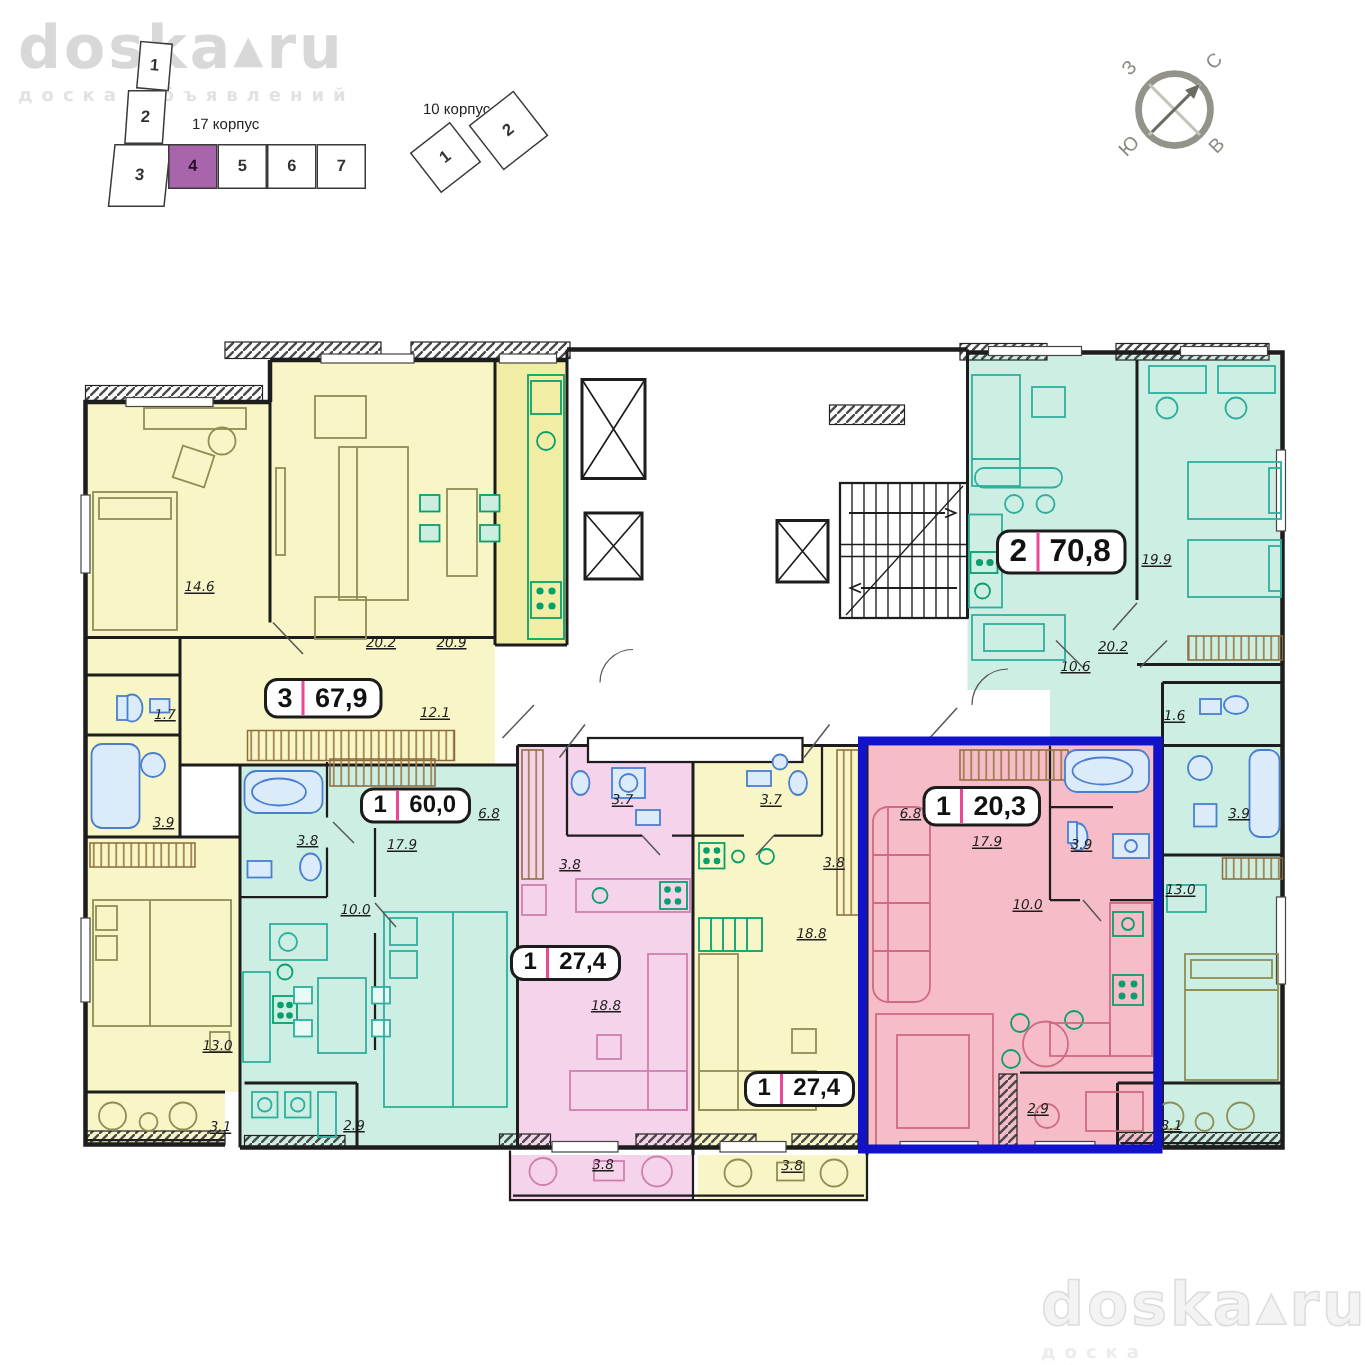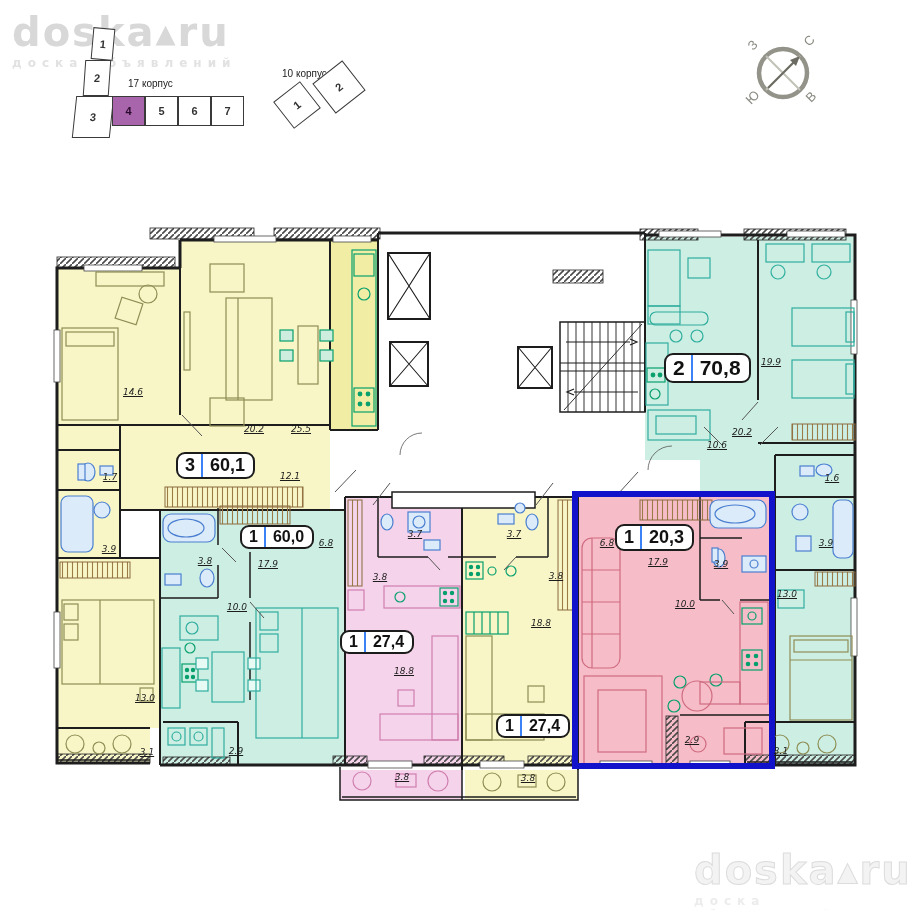"70,8" .apt-label .area { border-left: 2px solid #3b82f6 -> 2px solid #ec4899 }
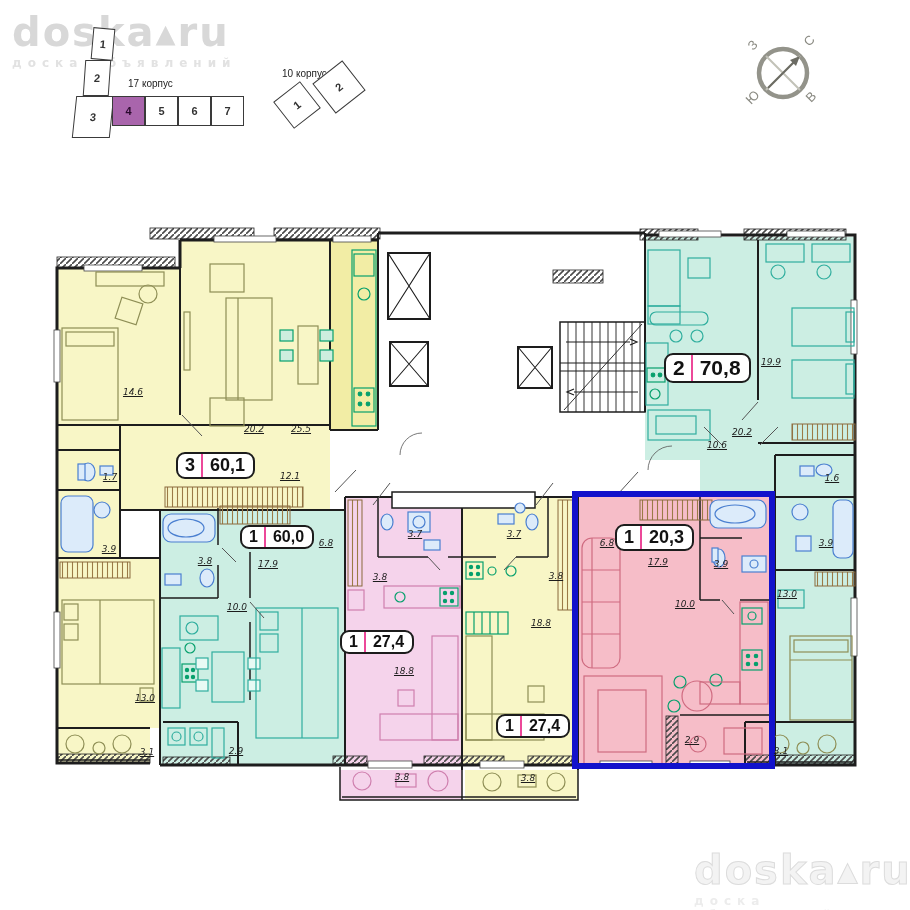"19.9" span.room-label { top: 362px -> 374px }
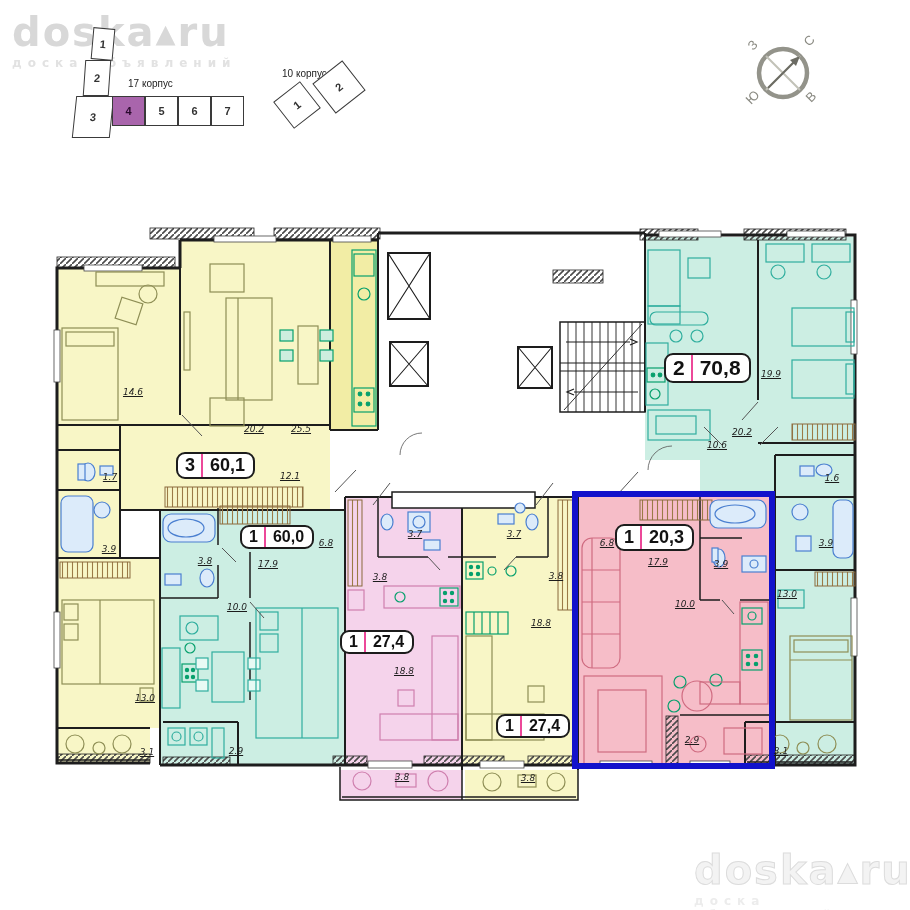"25.5" span.room-label { text: 25.5 -> 20.9 }
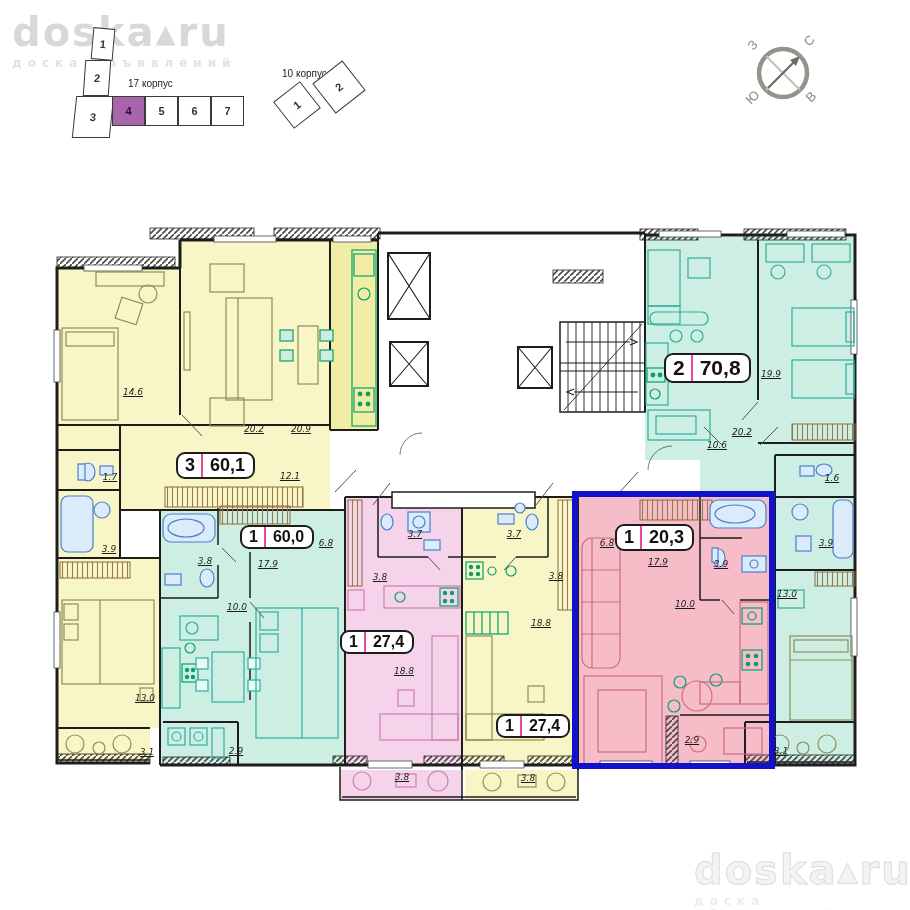"60,1" span.area { text: 60,1 -> 67,9 }
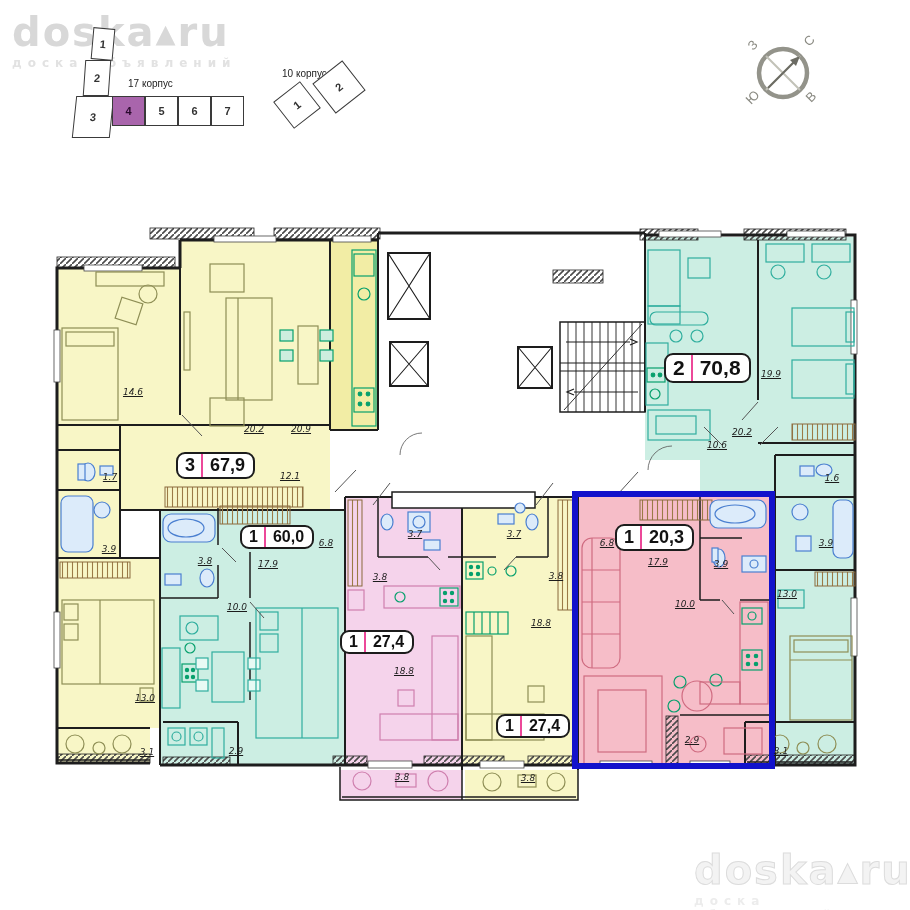"1.6" span.room-label { left: 832px -> 783px }
